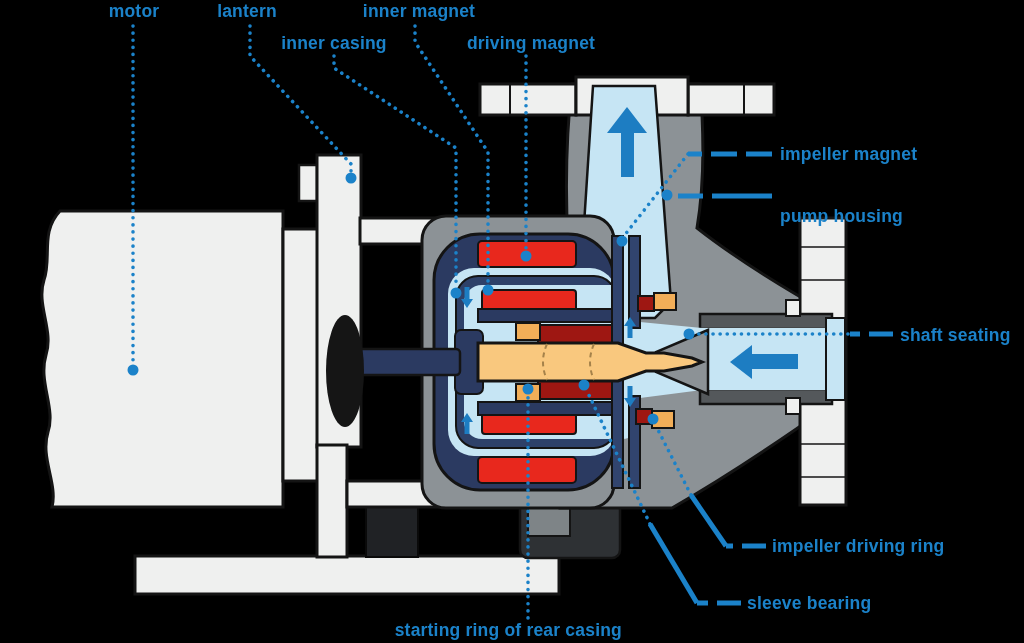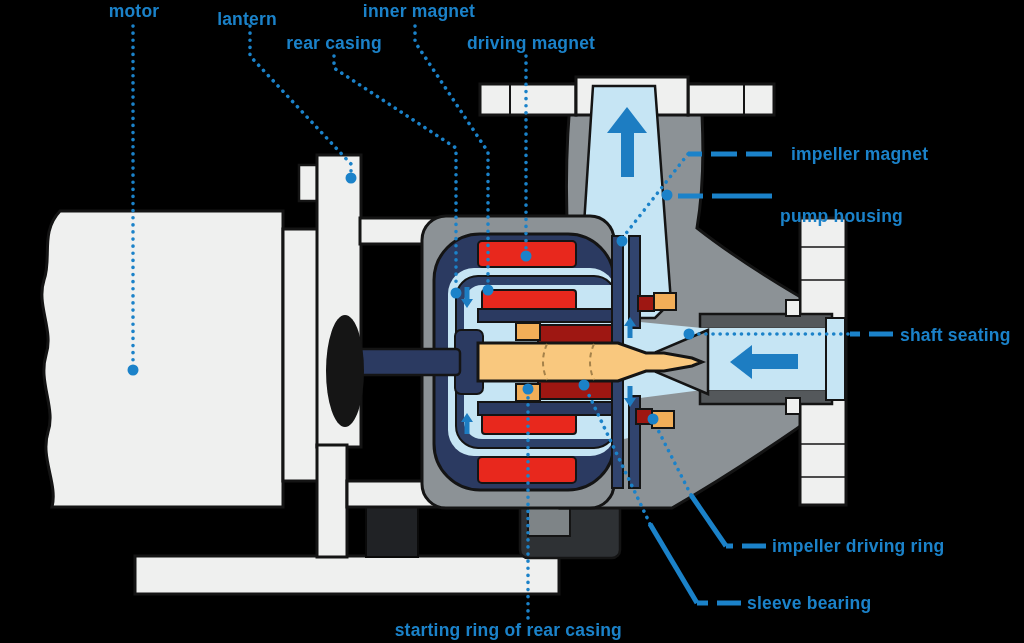"lantern" div.lbl { top: 10px -> 2px }
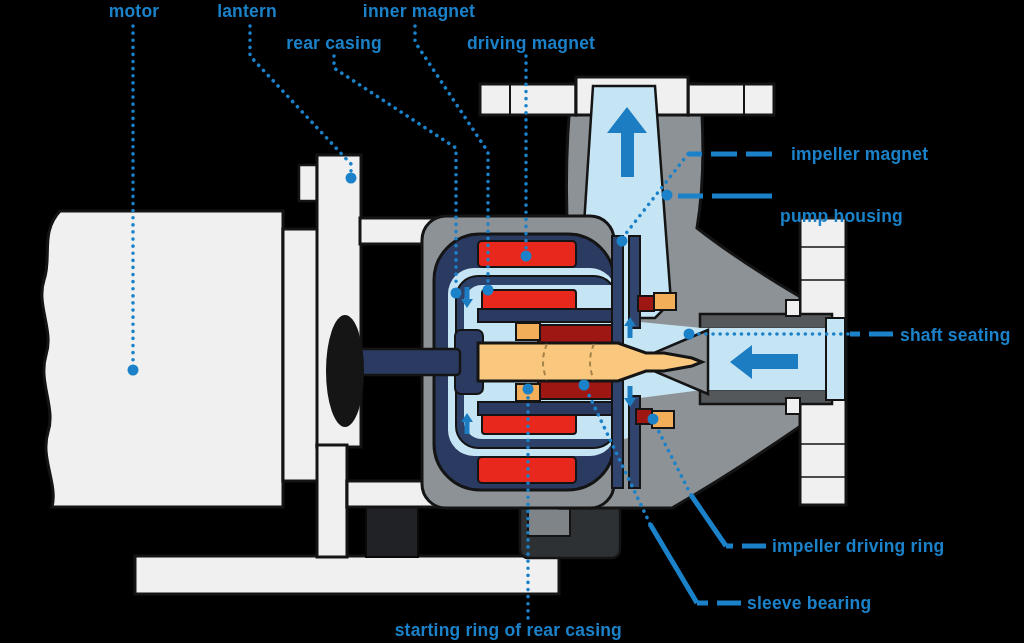"rear casing" div.lbl { text: rear -> inner }
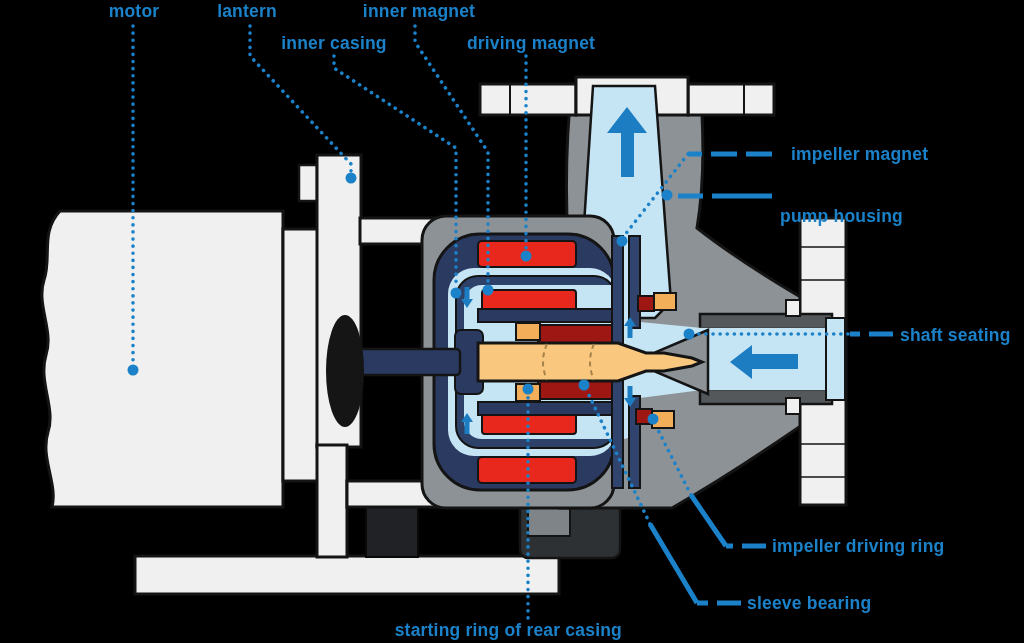"impeller magnet" div.lbl { margin-left: 11px -> none }
